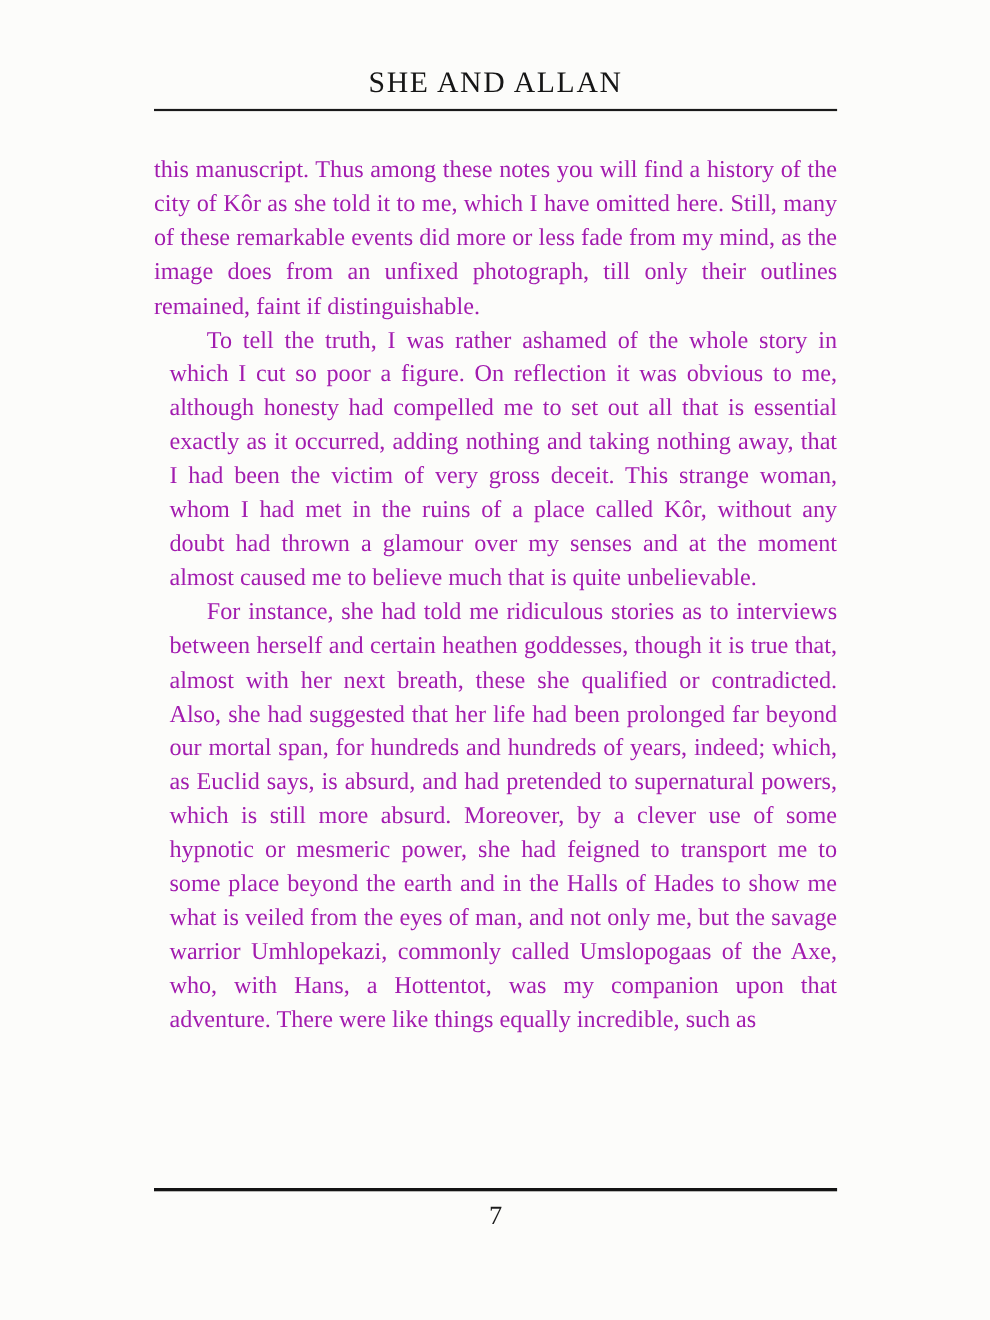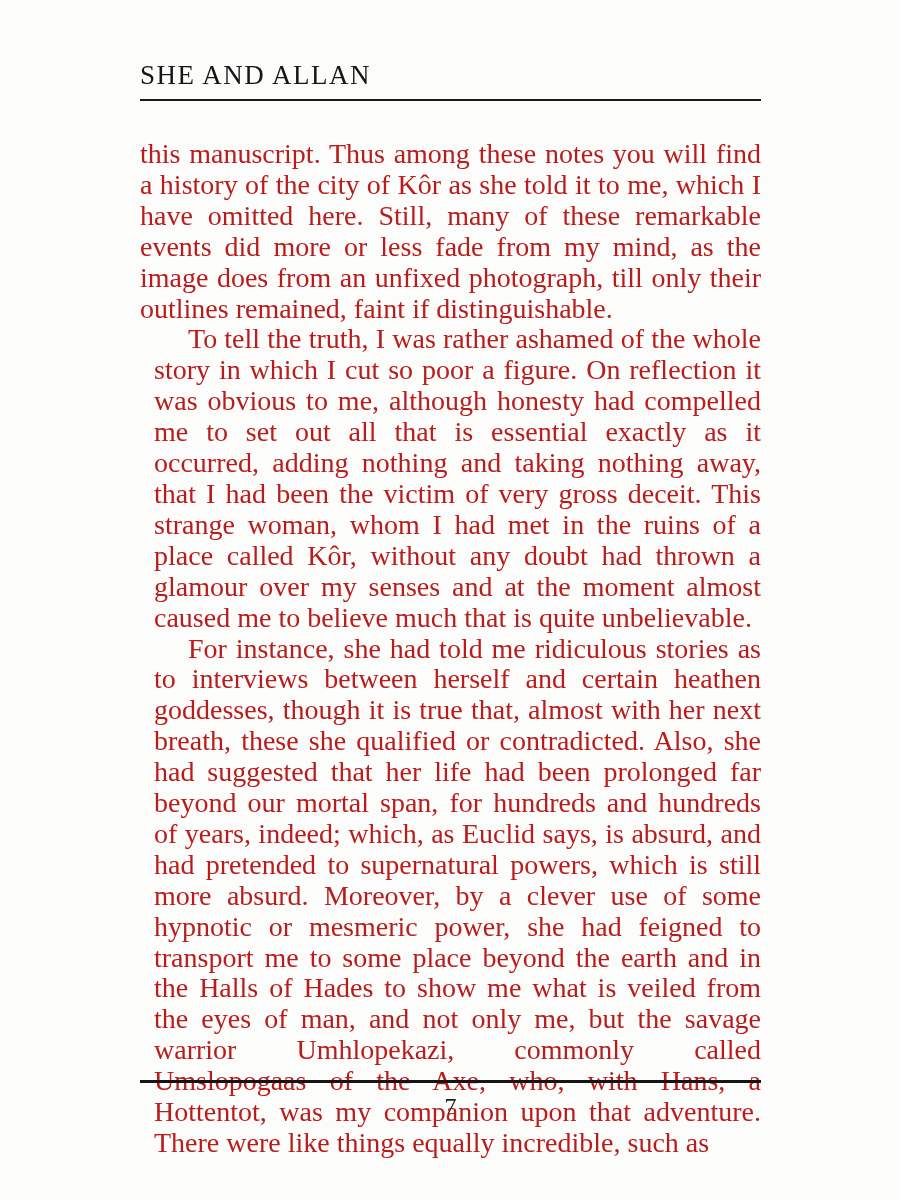"SHE AND ALLAN" .header { text-align: left -> center }
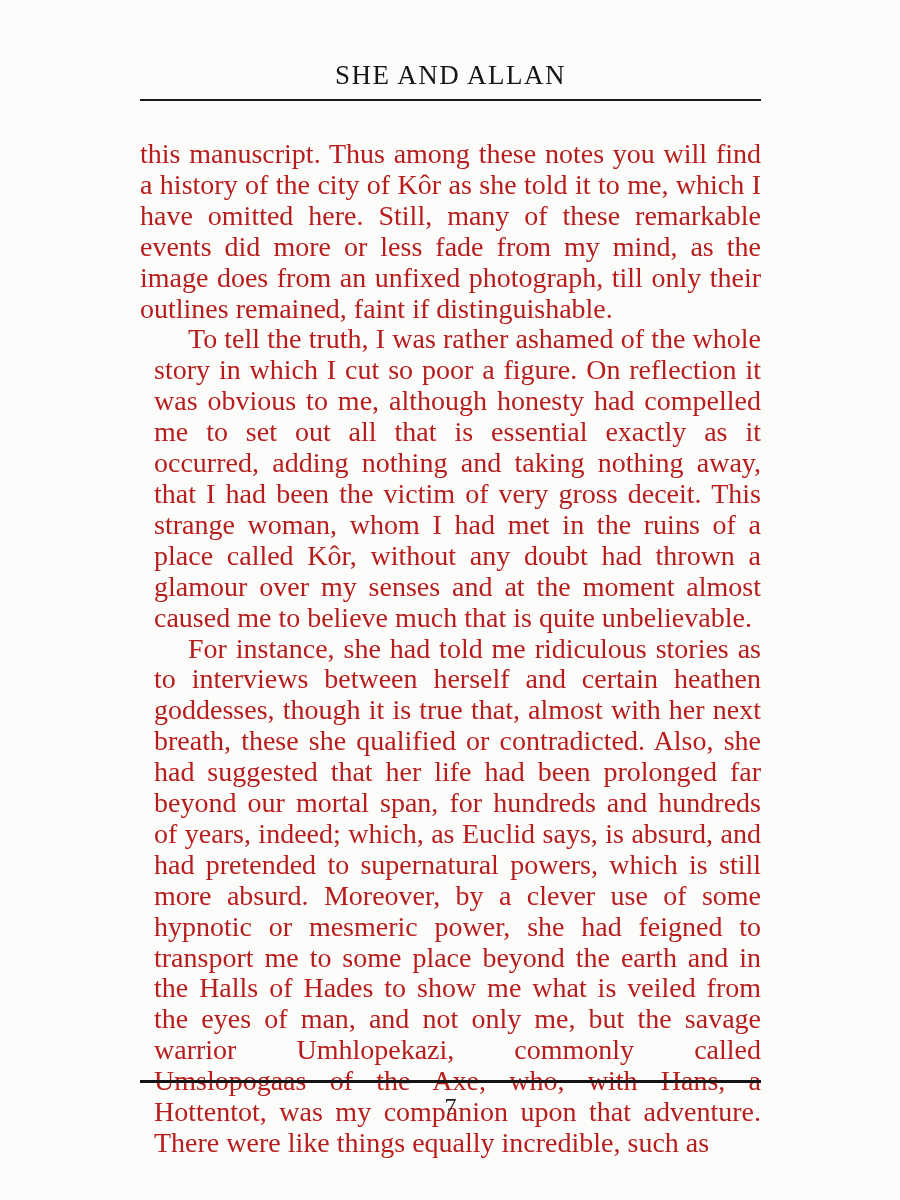"this manuscript. Thus among these" .body-text { color: #b91c1c -> #a21caf; font-size: 28px -> 22px }
